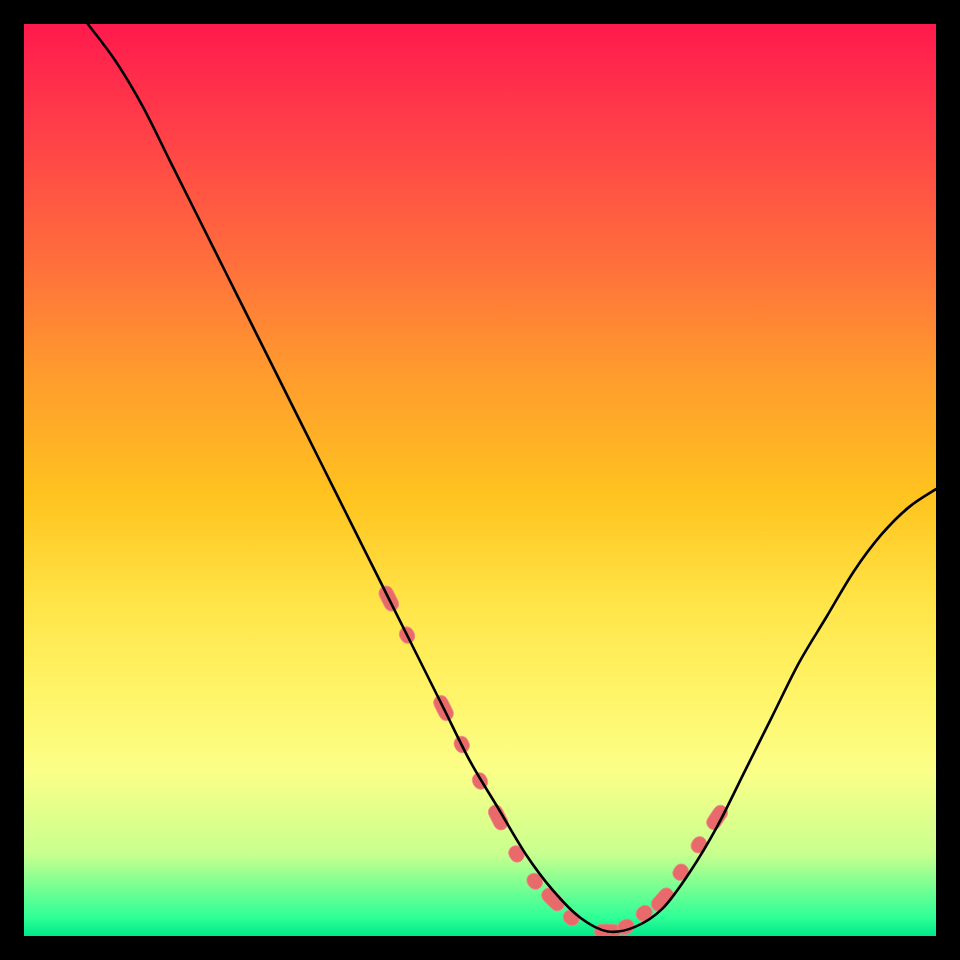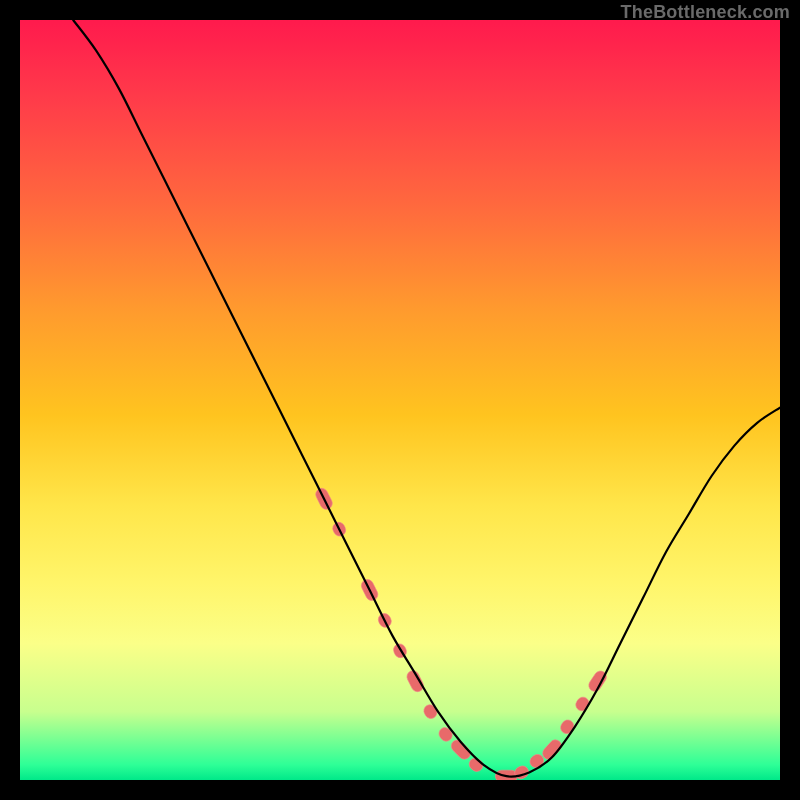"TheBottleneck.com" div.attribution { html: <div>TheBottleneck.com</div> -> none }
